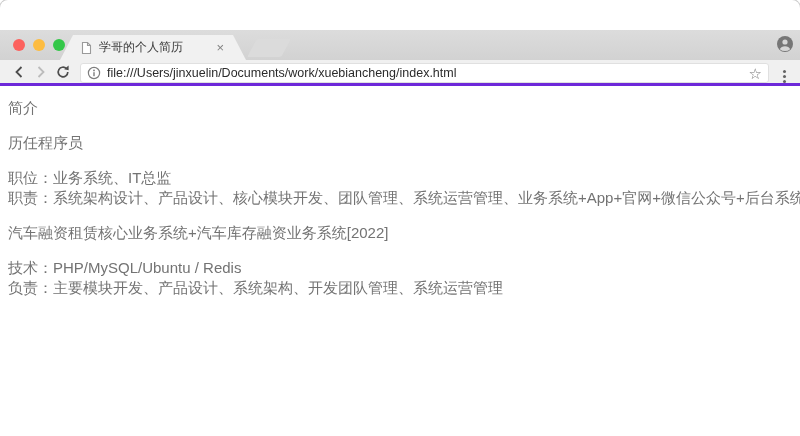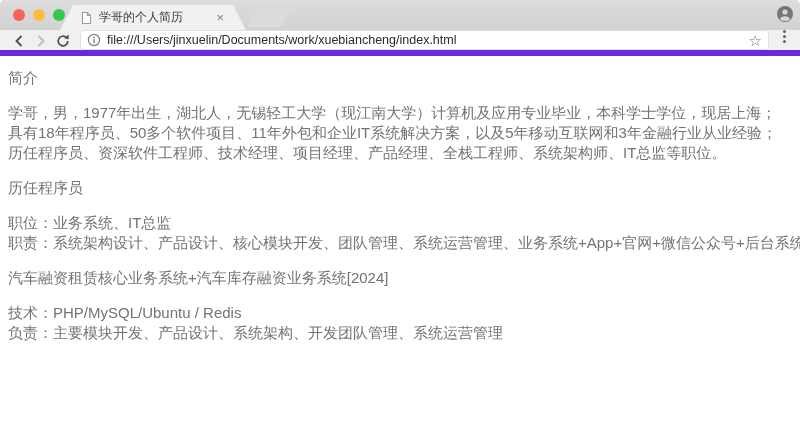"学哥的个人简历" .tabstrip { margin-top: none -> 30px }
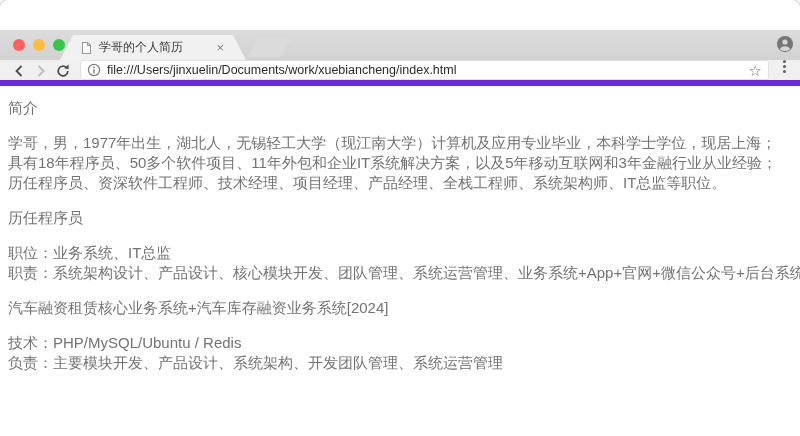"file:///Users/jinxuelin/Documents/work/x" .toolbar { align-items: flex-start -> flex-end; border-bottom: 6px solid #6d28d9 -> 3px solid #6d28d9 }
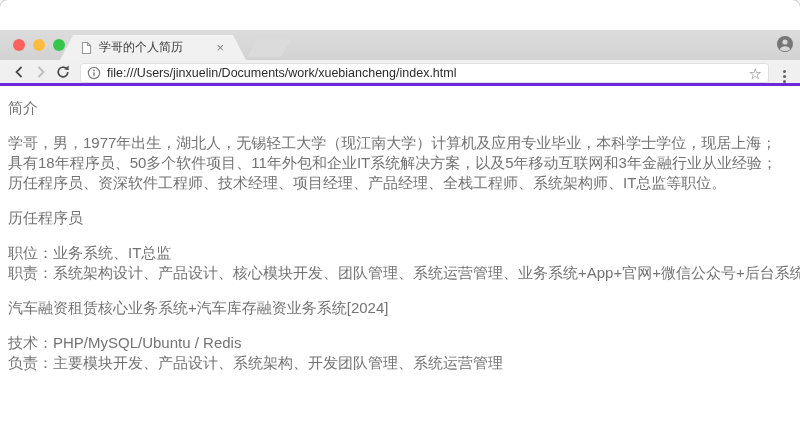"学哥，男，1977年出生，湖北人，无锡轻工大学（现江南大学）计算机及应用专业毕业" p { html: <p> <span>学哥，男，1977年出生，湖北人，无锡轻工大学（现江南大学）计算机及应用专业毕业，本科学士学位，现居上海；</span> <span>具有18年程序员、50多个软件项目、11年外包和企业IT系统解决方案，以及5年移动互联网和3年金融行业从业经验；</span> <span>历任程序员、资深软件工程师、技术经理、项目经理、产品经理、全栈工程师、系统架构师、IT总监等职位。</span> </p> -> none }
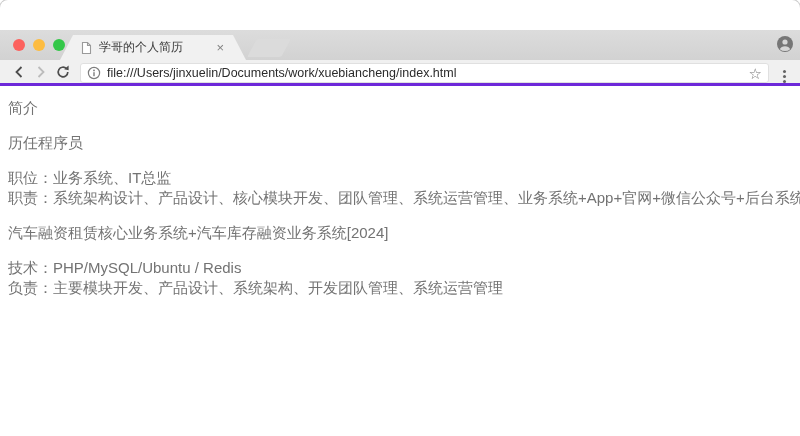"汽车融资租赁核心业务系统+汽车库存融资业务系统[2024]" span.ln { text: 2024 -> 2022 }
